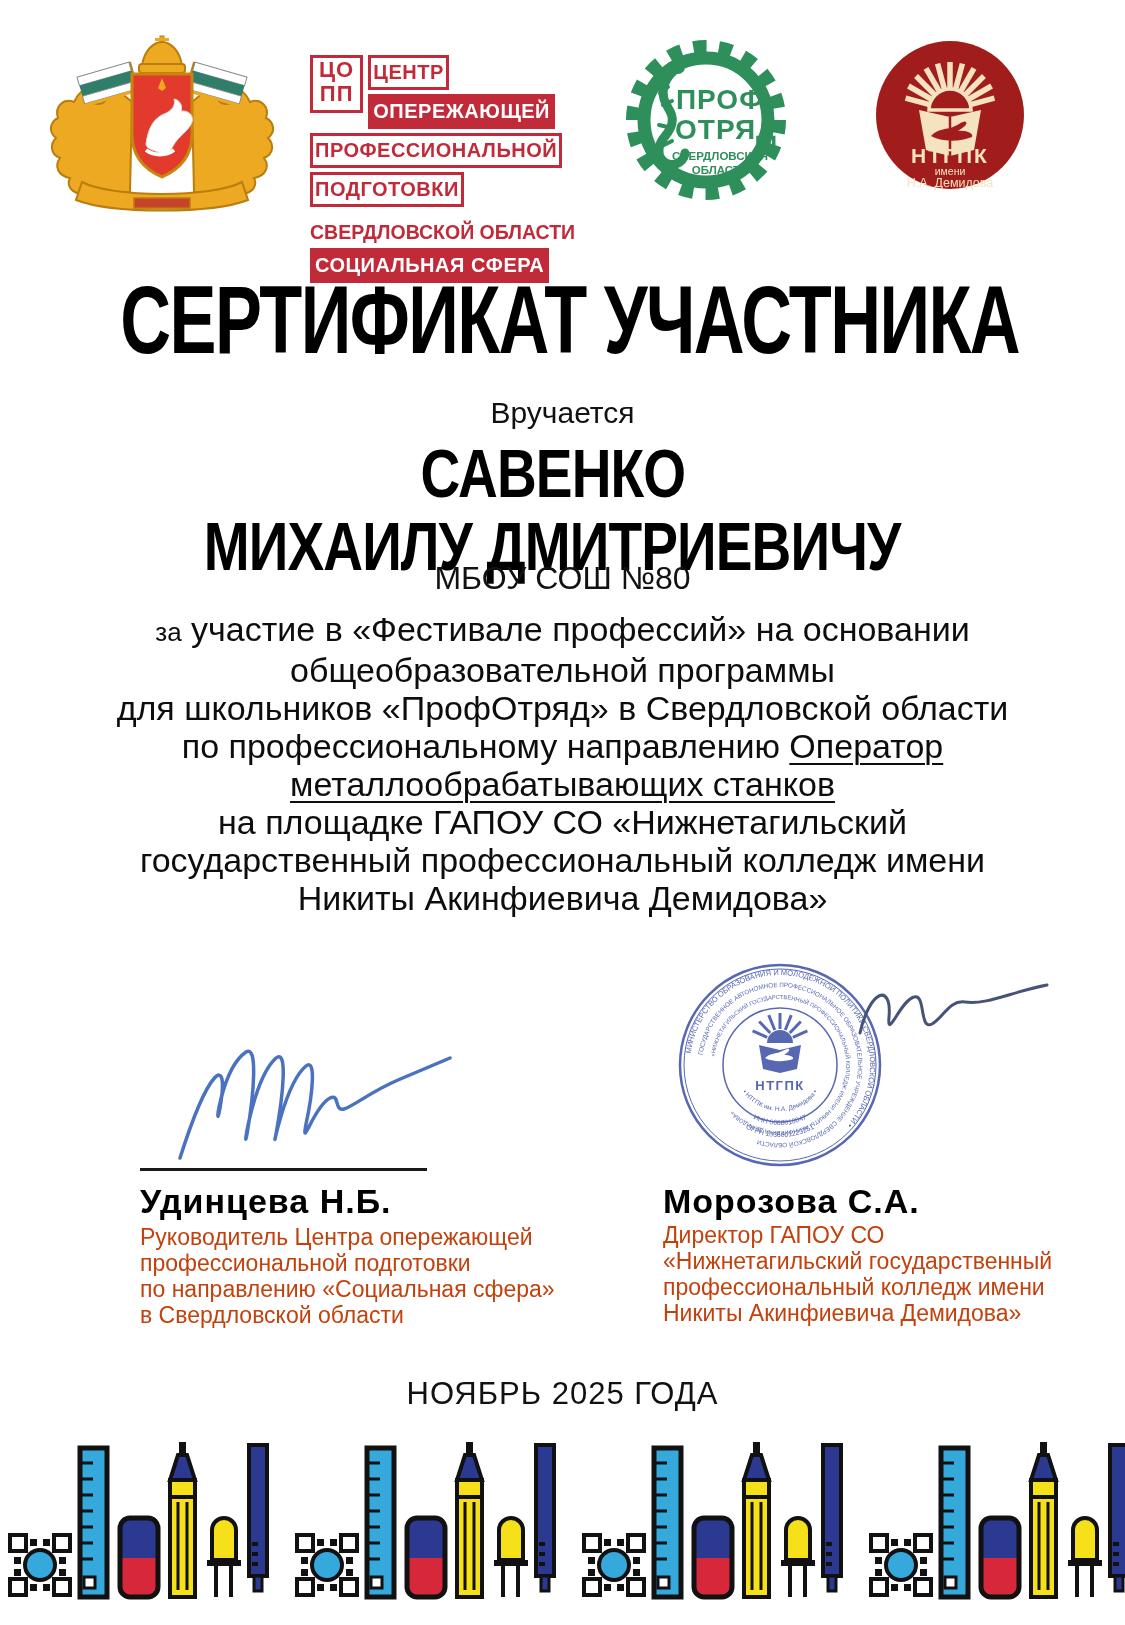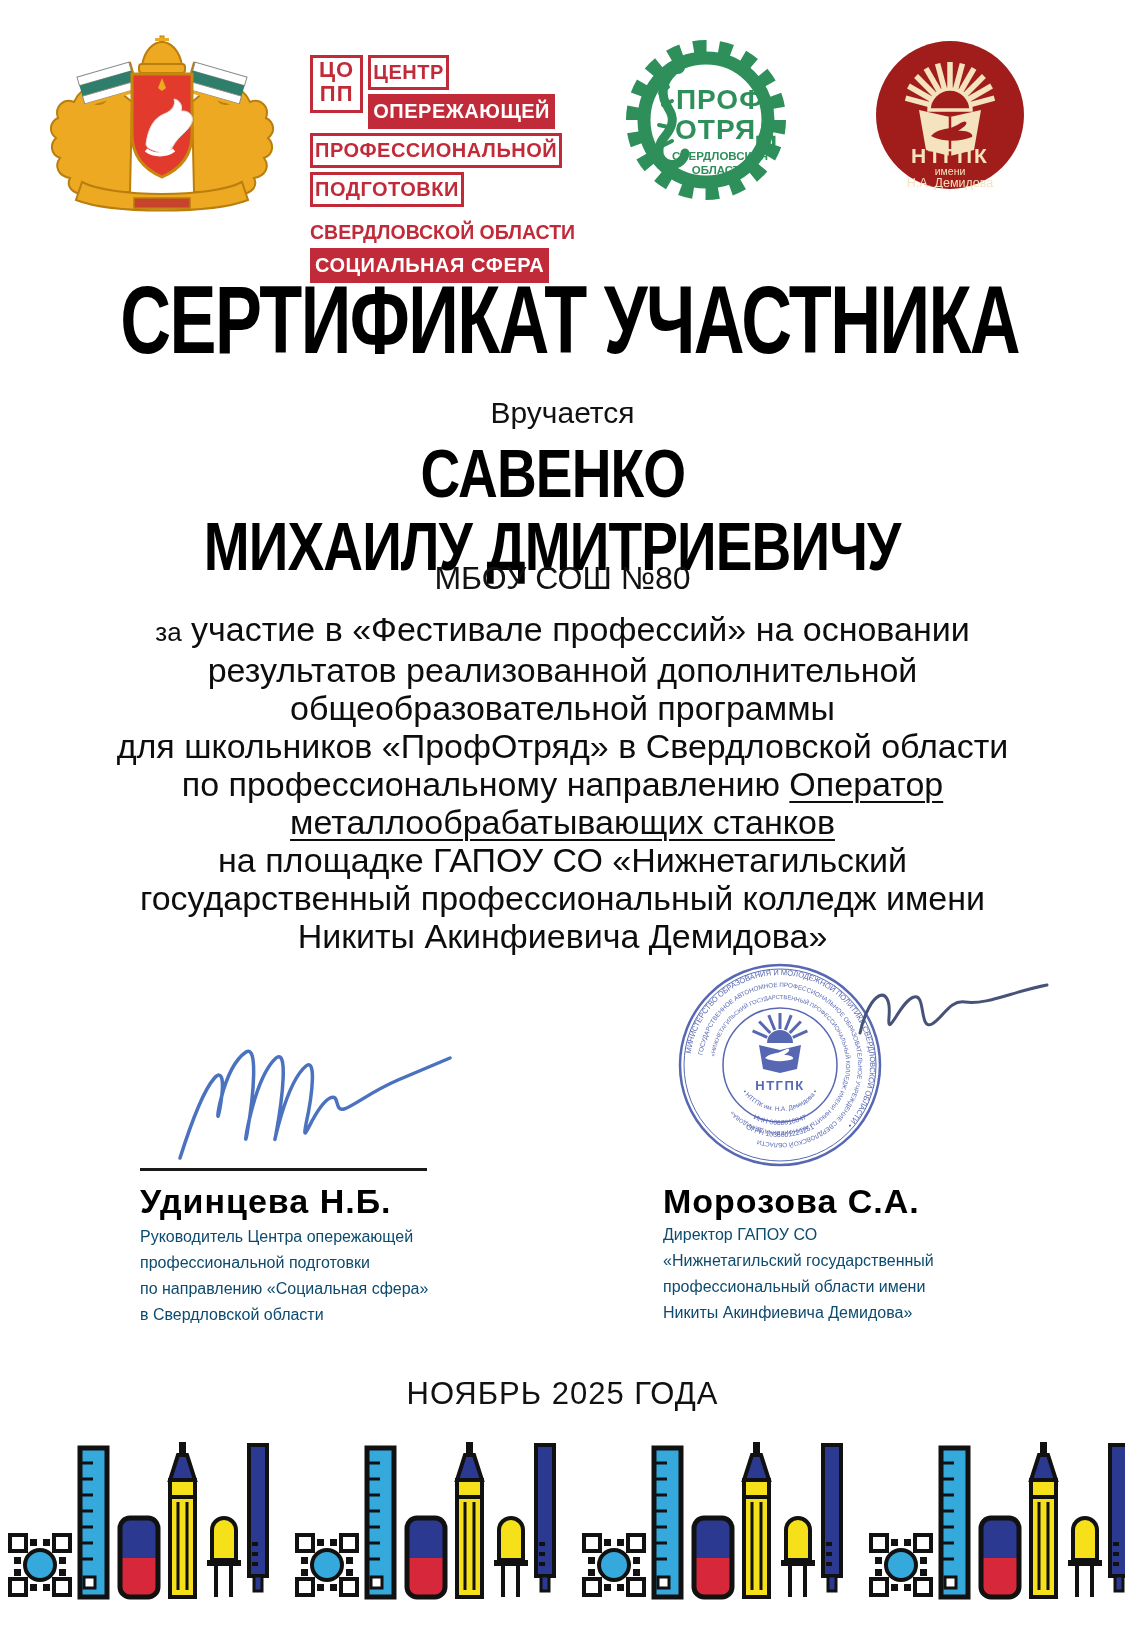"результатов реализованной дополнительной" div { html: <div>результатов реализованной дополнительной</div> -> none }
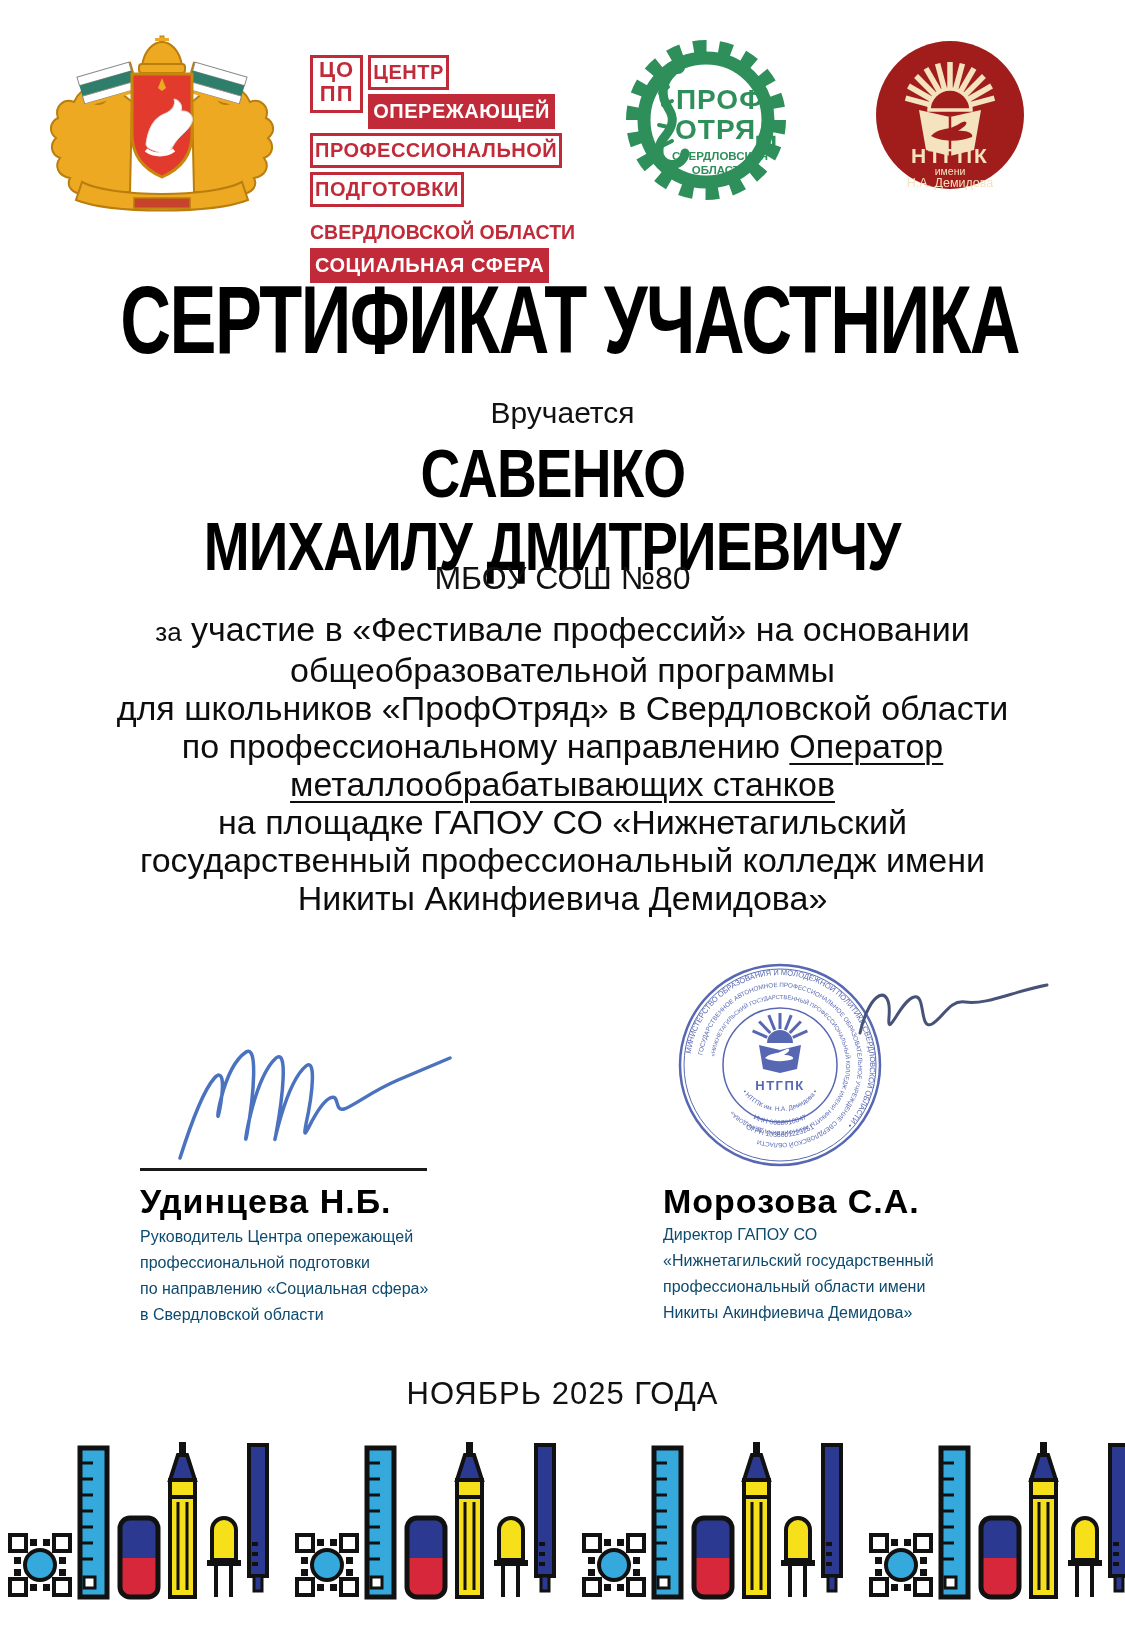"Руководитель Центра опережающей" .sig-role { color: #0c4a6e -> #c2410c; font-size: 16px -> 23px }
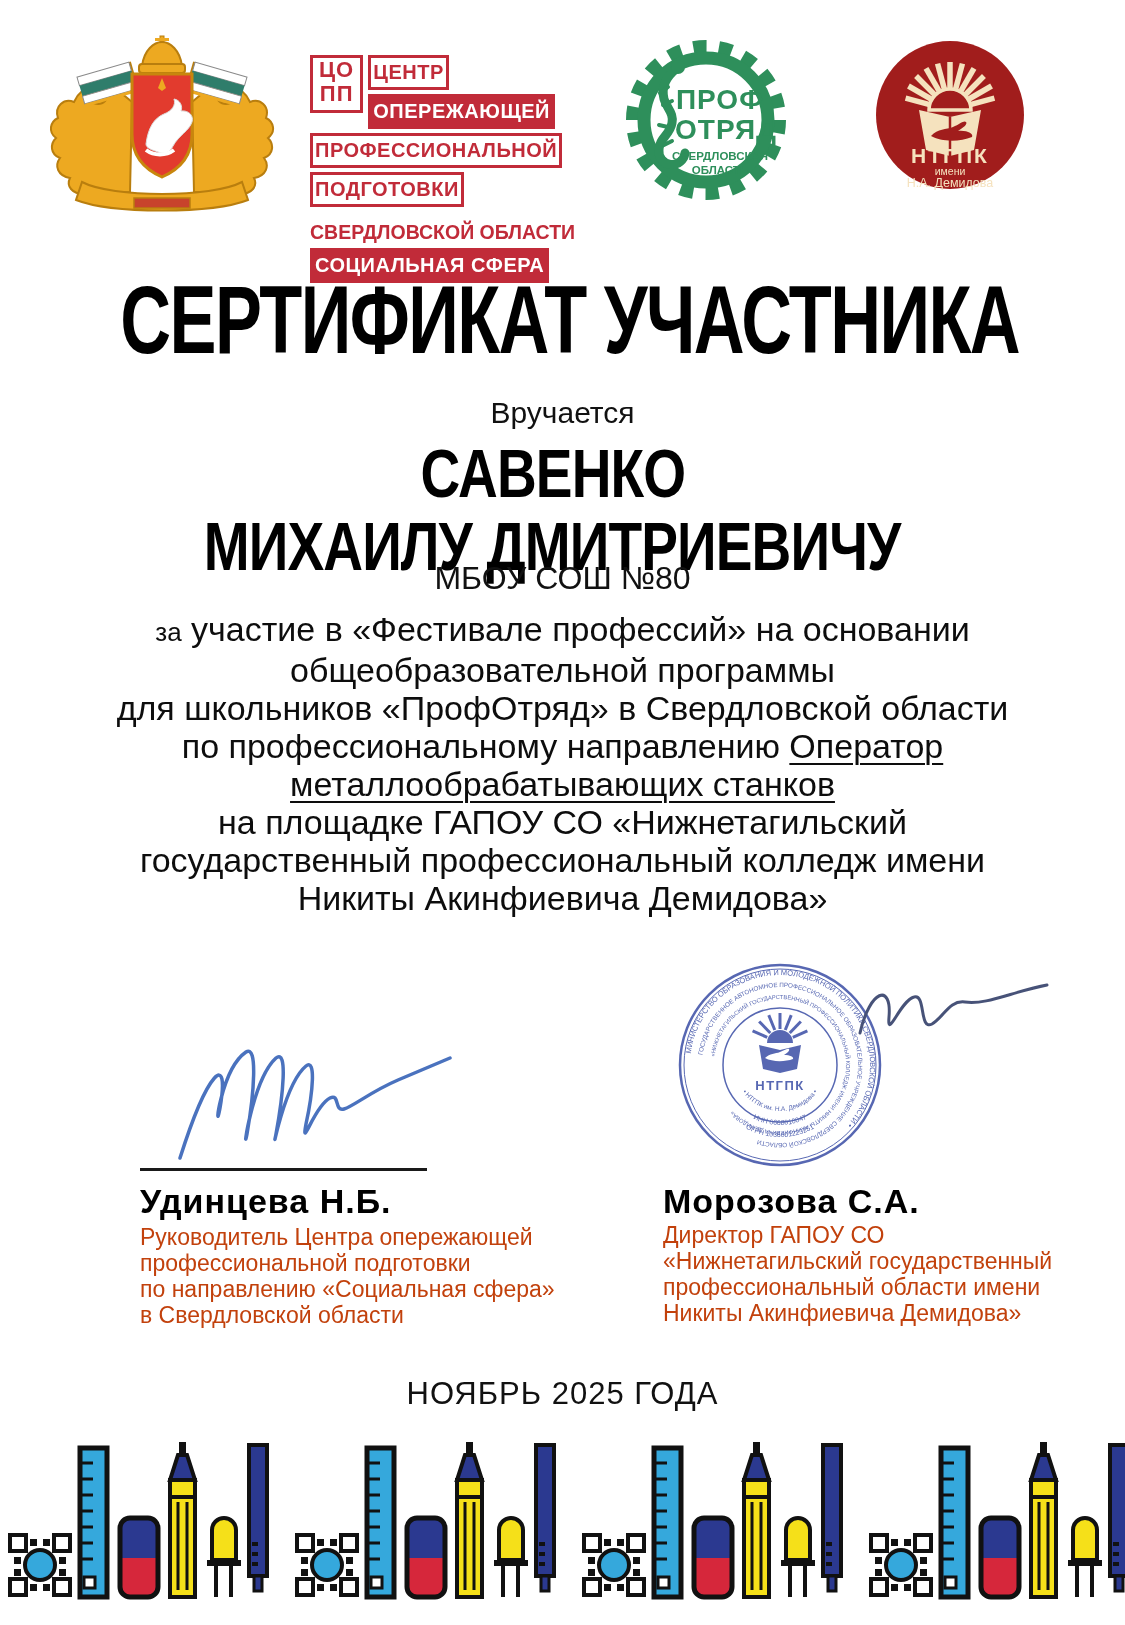"профессиональный области имени" div { text: области -> колледж }
